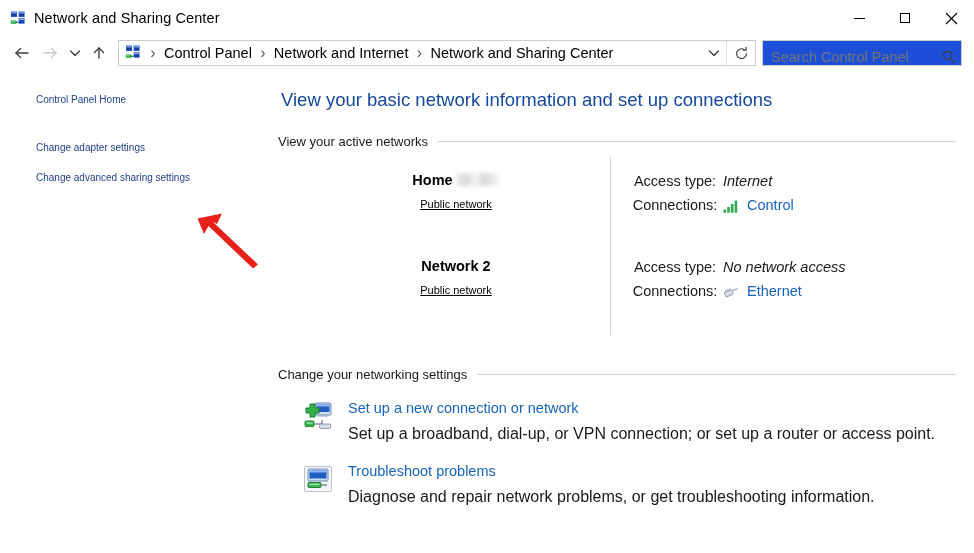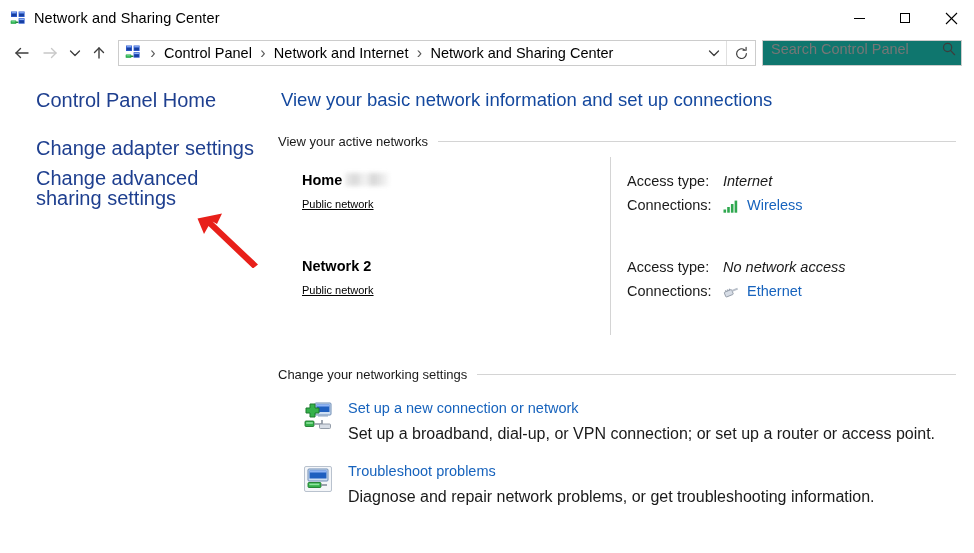"Search Control Panel" .searchbox { align-items: flex-start -> flex-end; background: #0f766e -> #1d4ed8 }
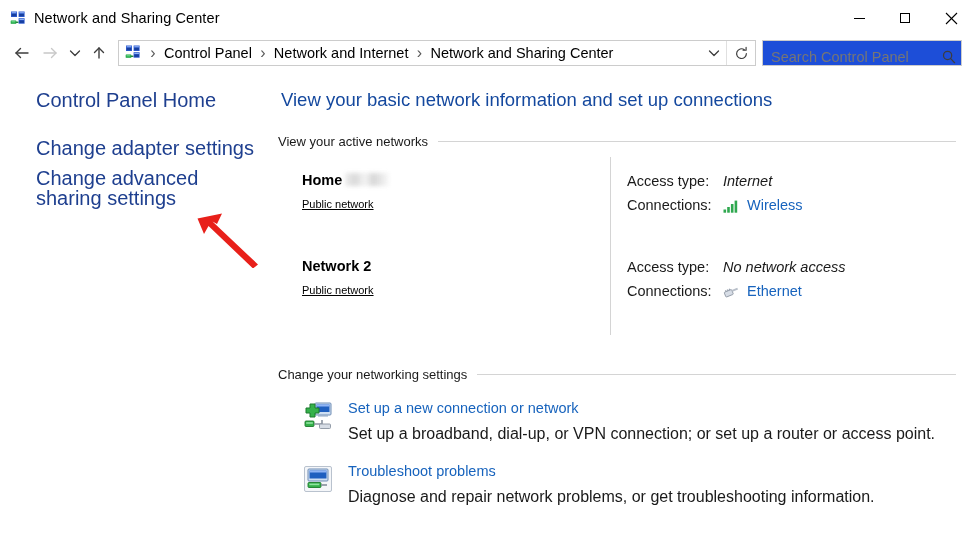"Control Panel Home" .side-link { font-size: 20px -> 10px }
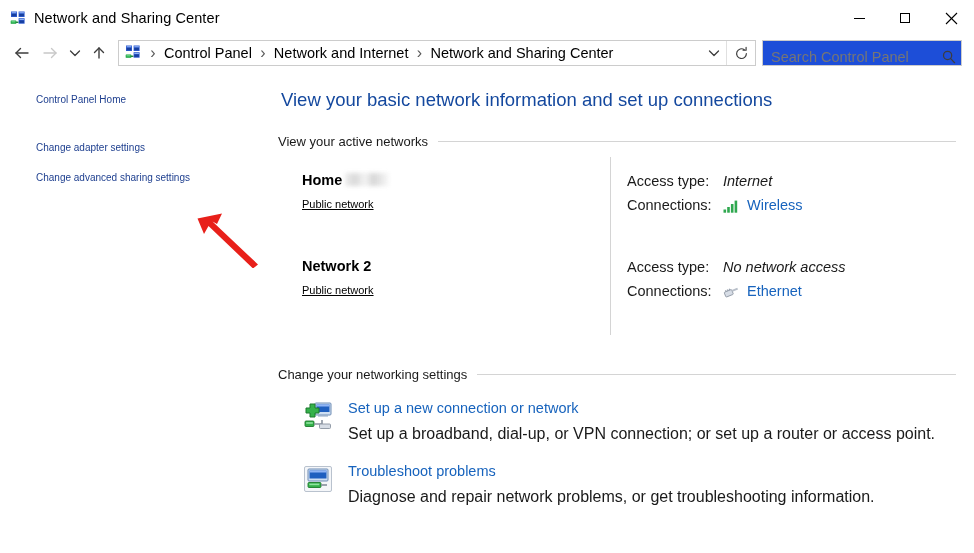"Home" .networks { text-align: none -> center }
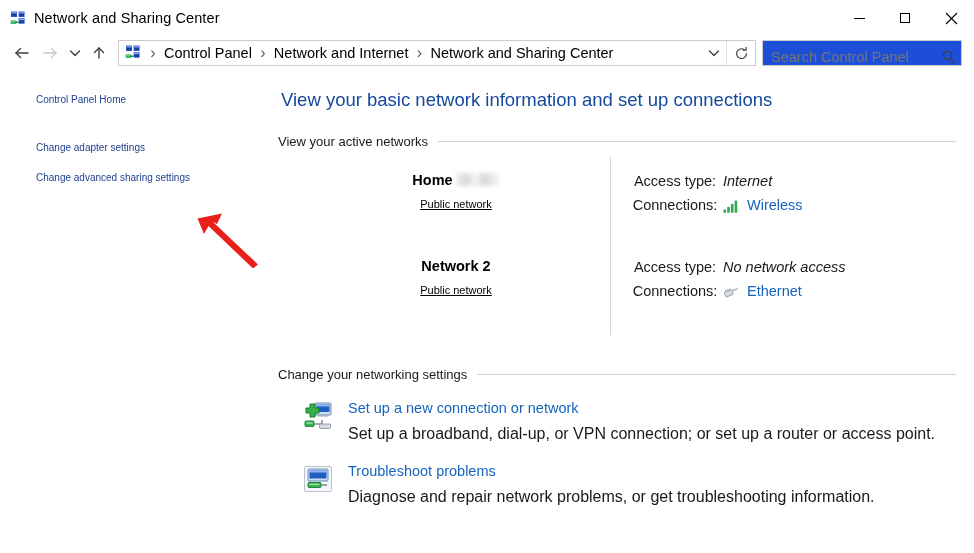"Wireless" a.conn-link { text: Wireless -> Control }
